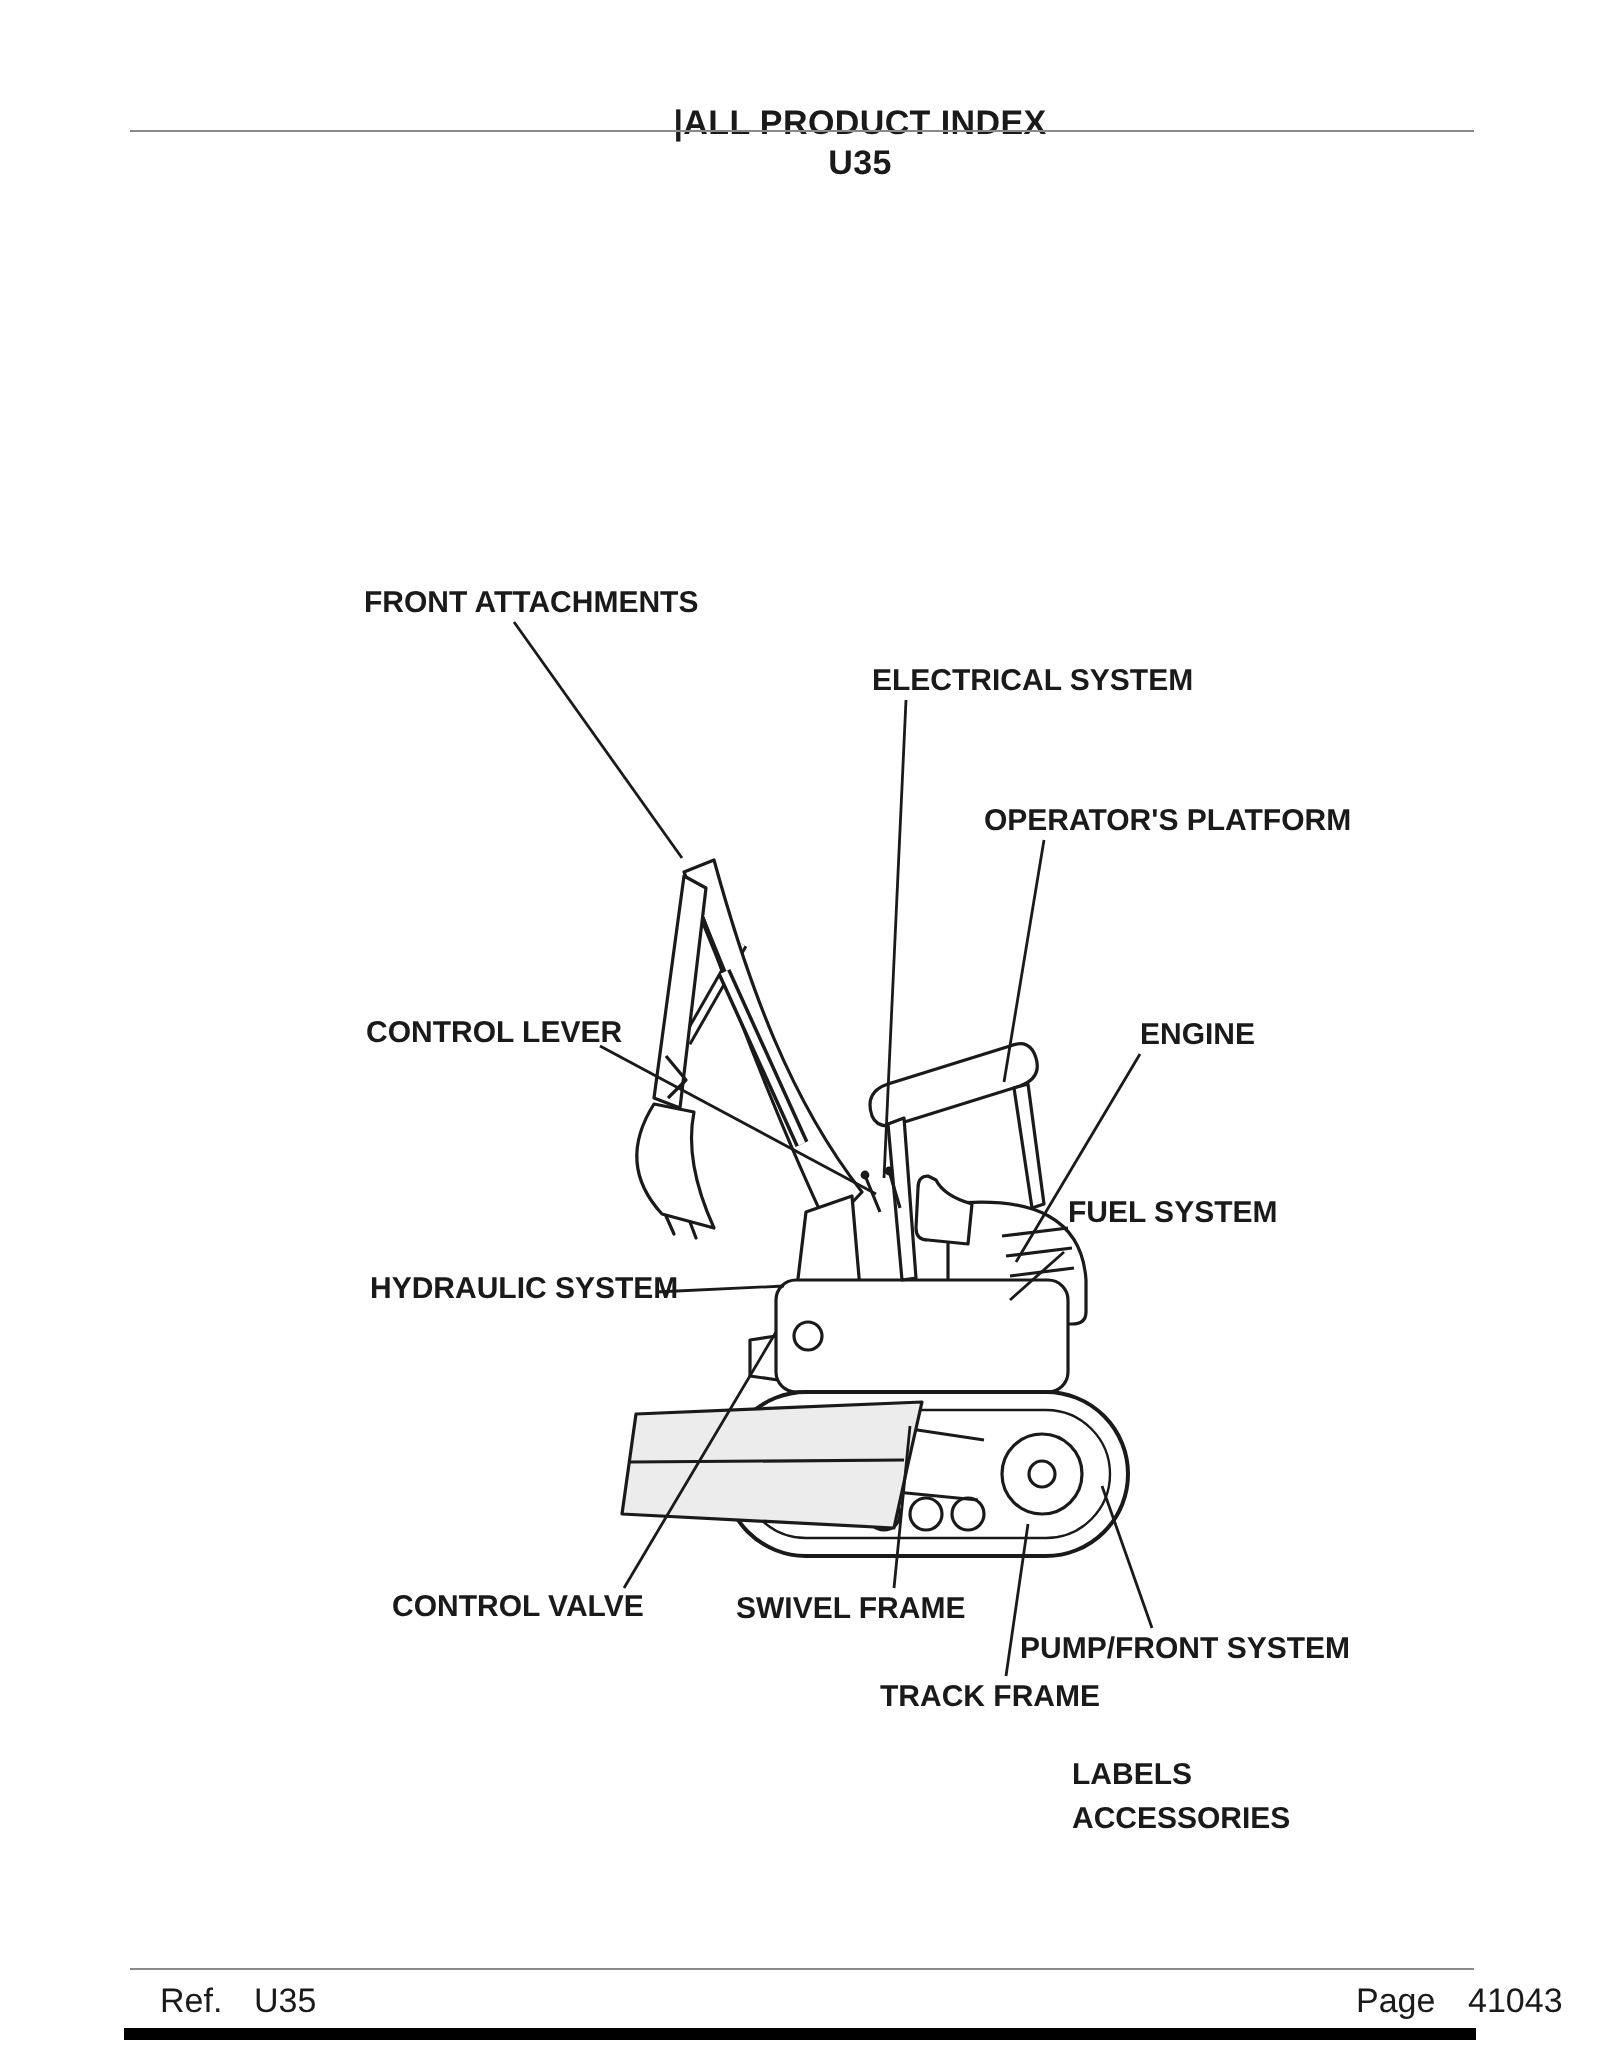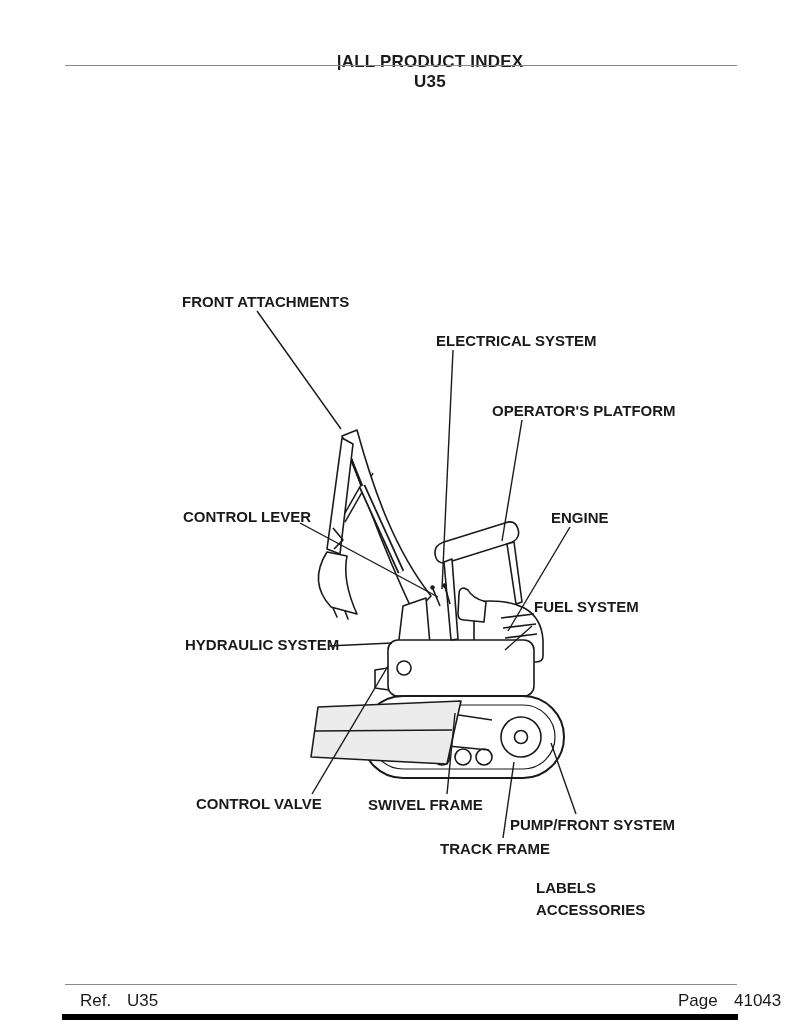"ENGINE" div.part-label { left: 551px -> 570px }
